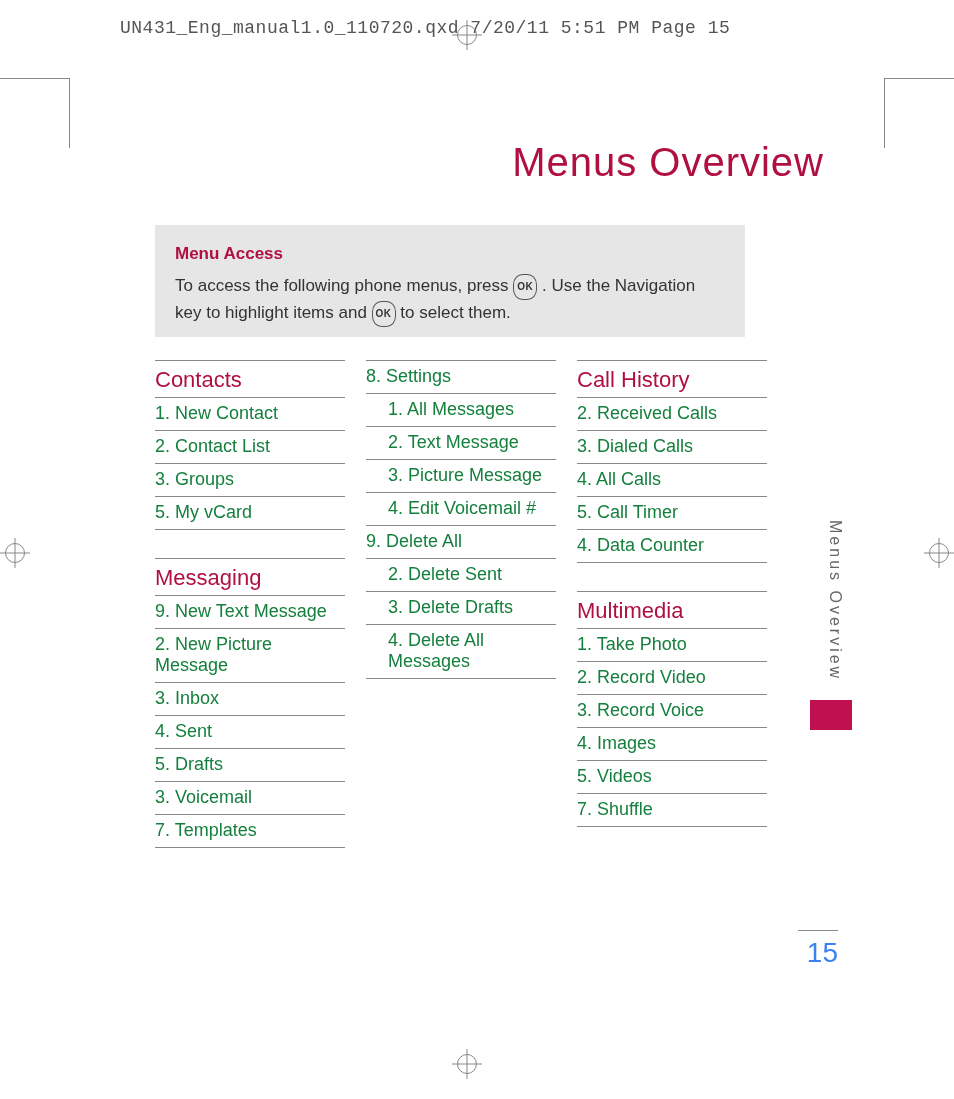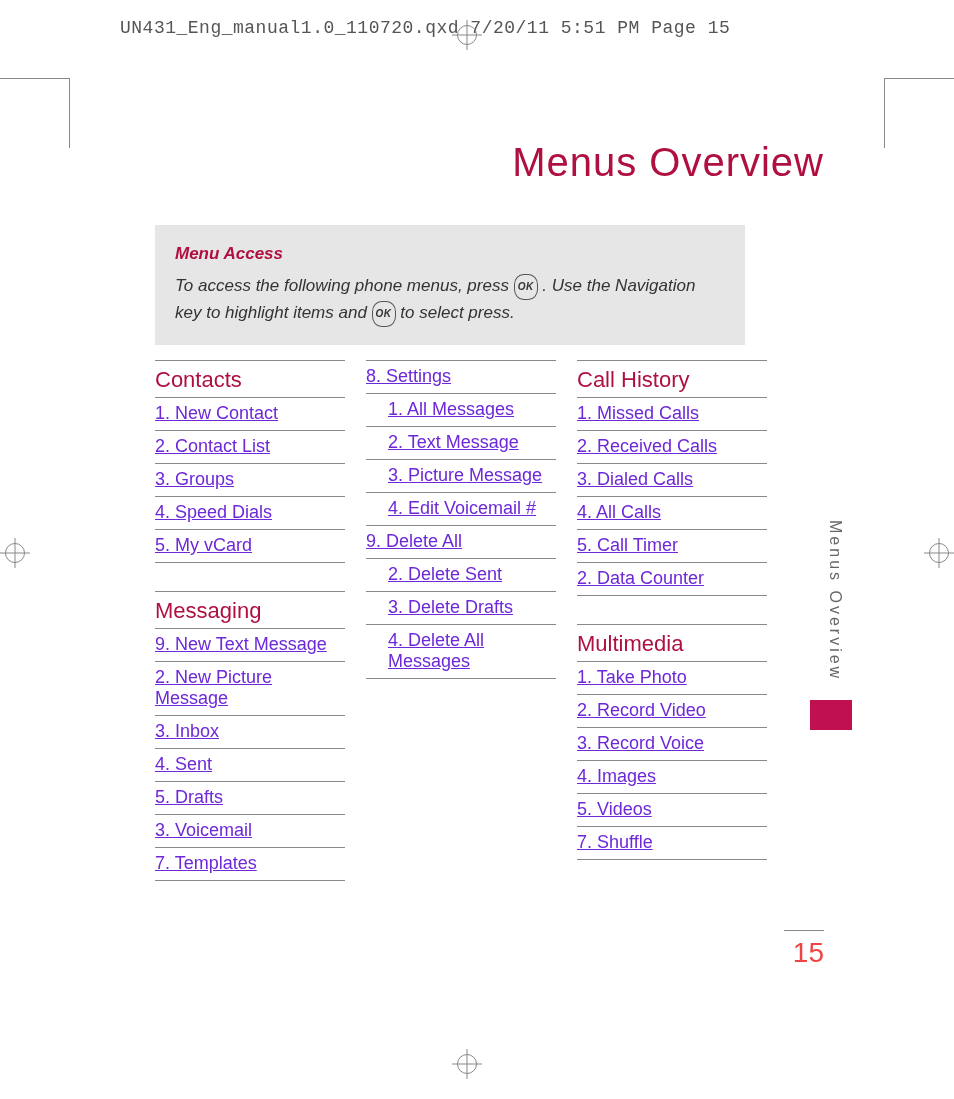"Menu Access" .info-box { font-style: italic -> none; padding: 16px 20px 18px 20px -> 16px 20px 10px 20px }
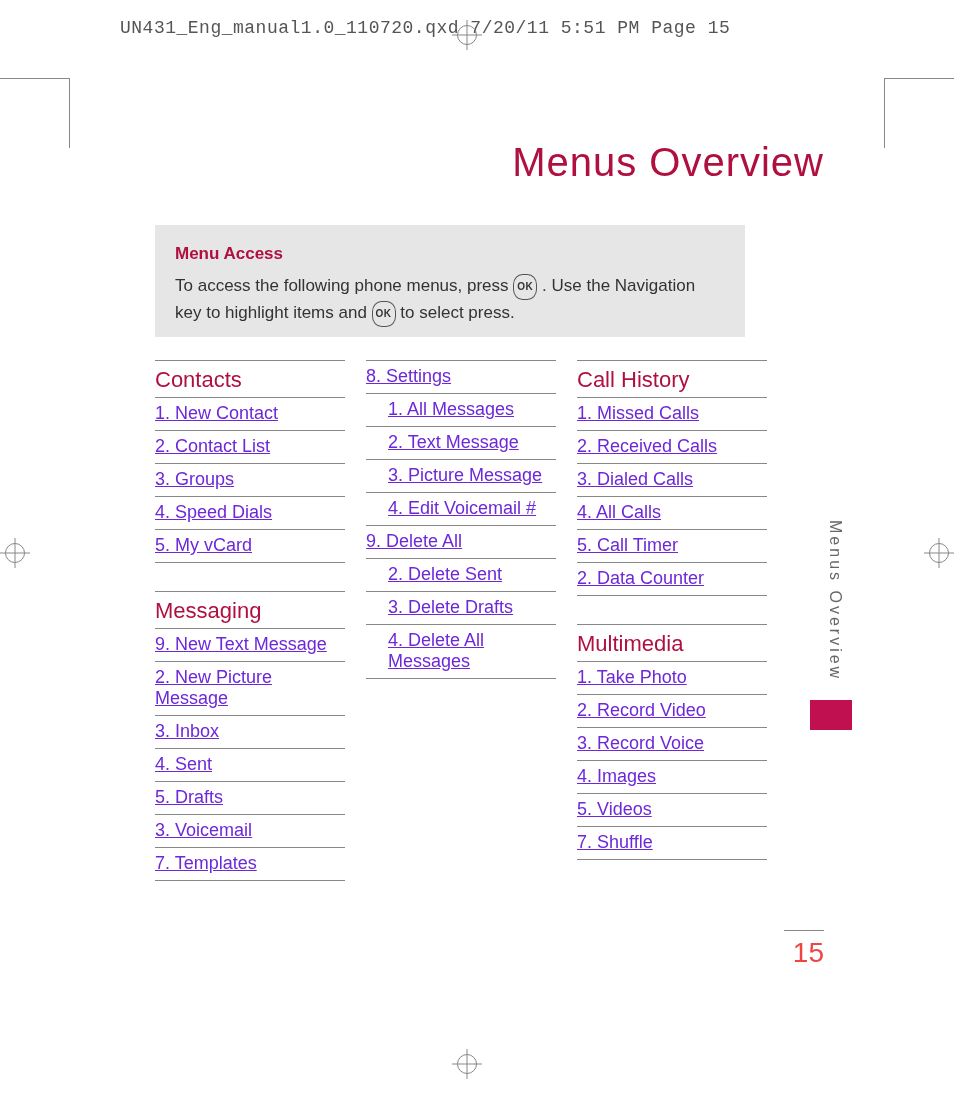"to select press." span { text: press -> them }
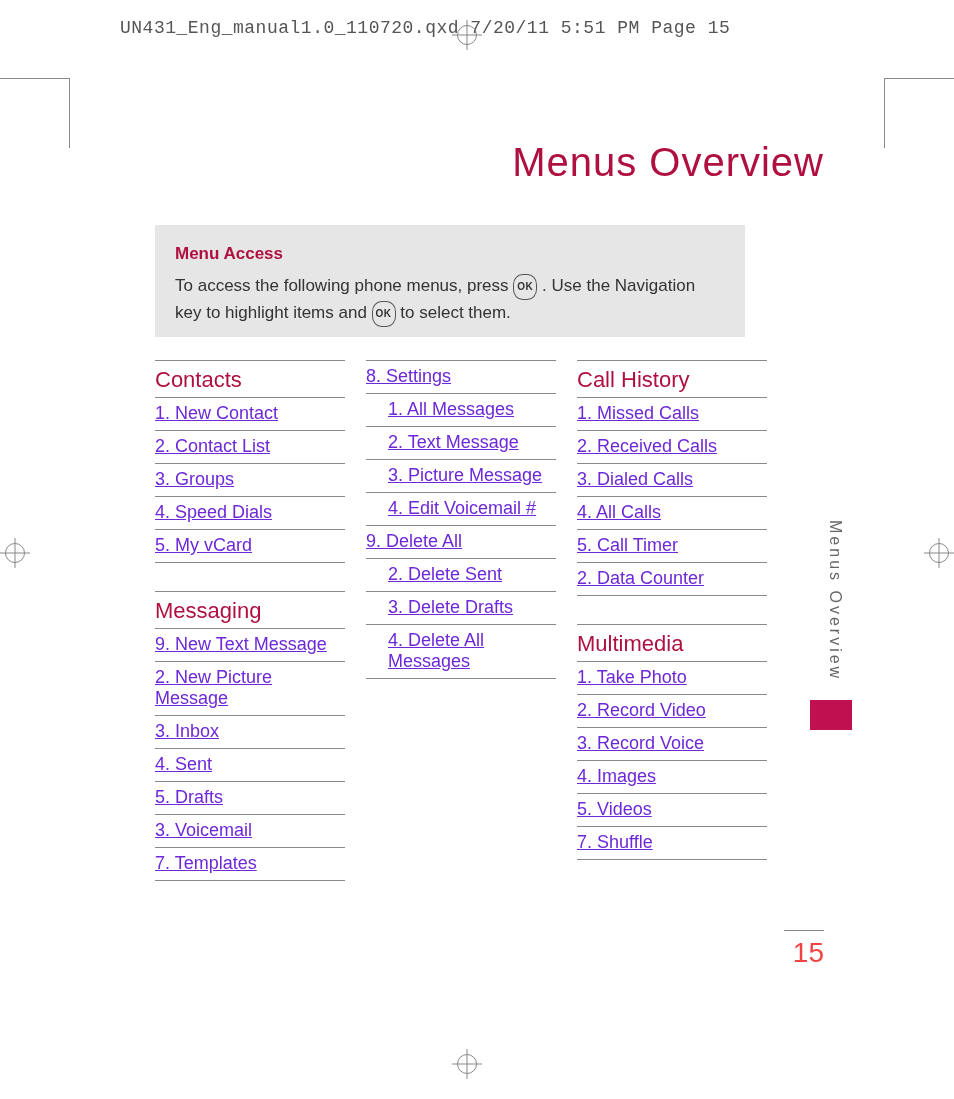"8. Settings" .menu-item { color: #6d28d9 -> #15803d; text-decoration: underline -> none }
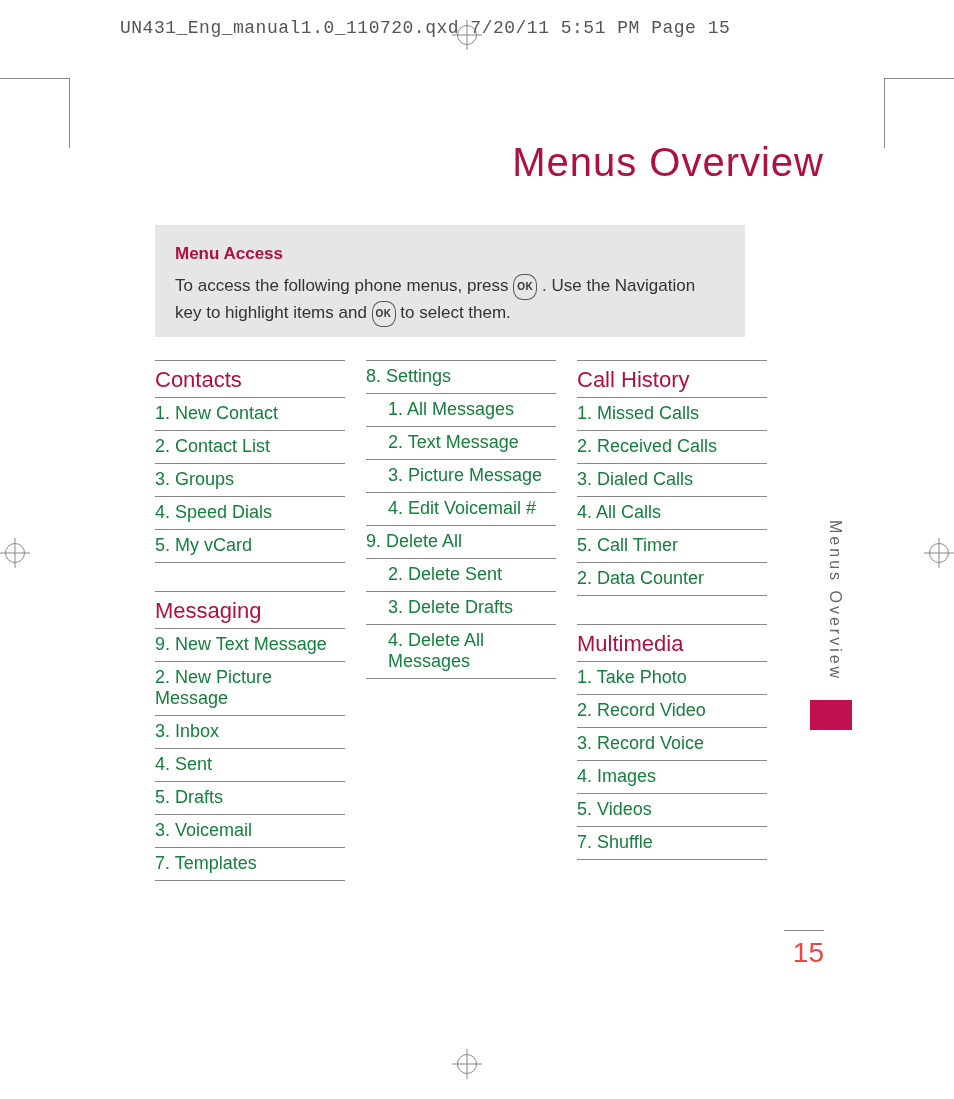"1. Missed Calls" div.menu-item { html: <div>1. Missed Calls</div> -> none }
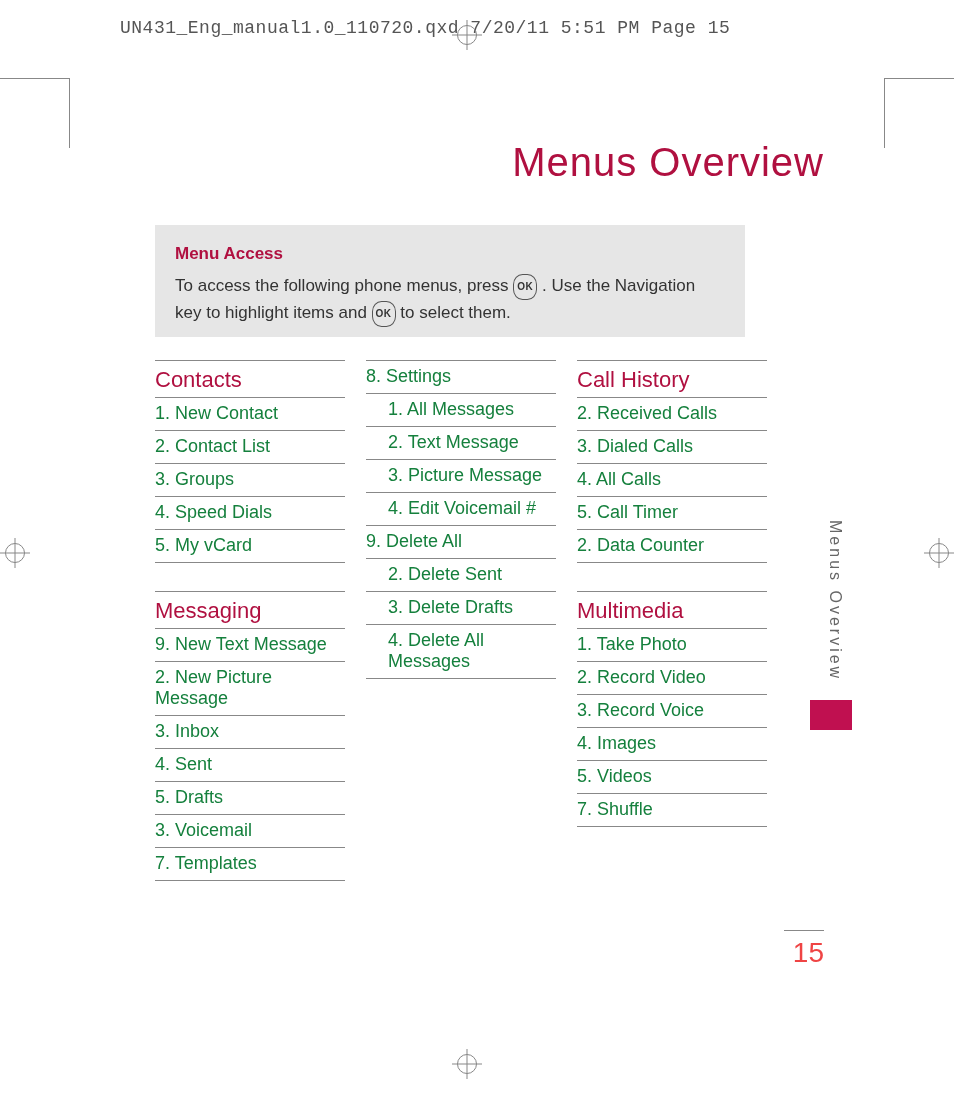"4. Speed Dials" div.menu-item { html: <div>4. Speed Dials</div> -> none }
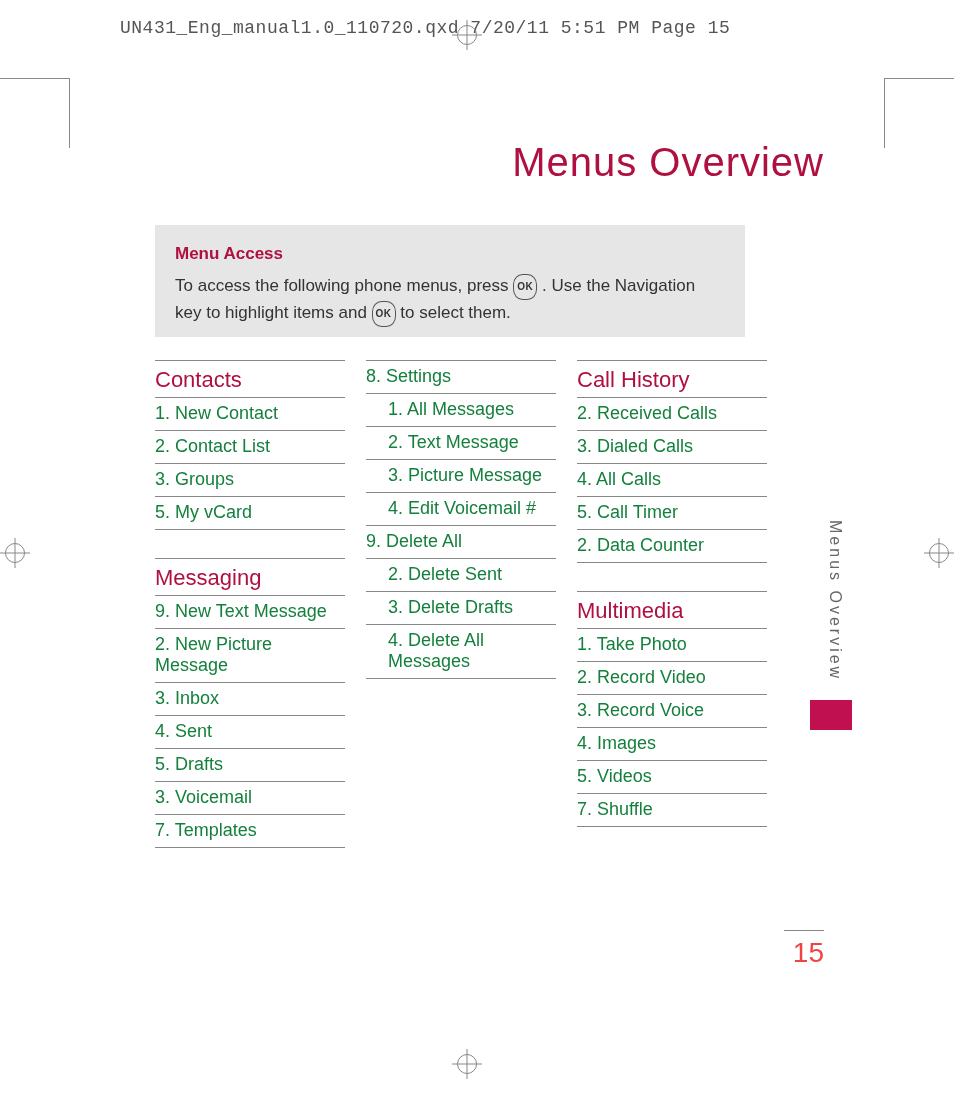"2. Data Counter" div.menu-item { text: 2 -> 4 }
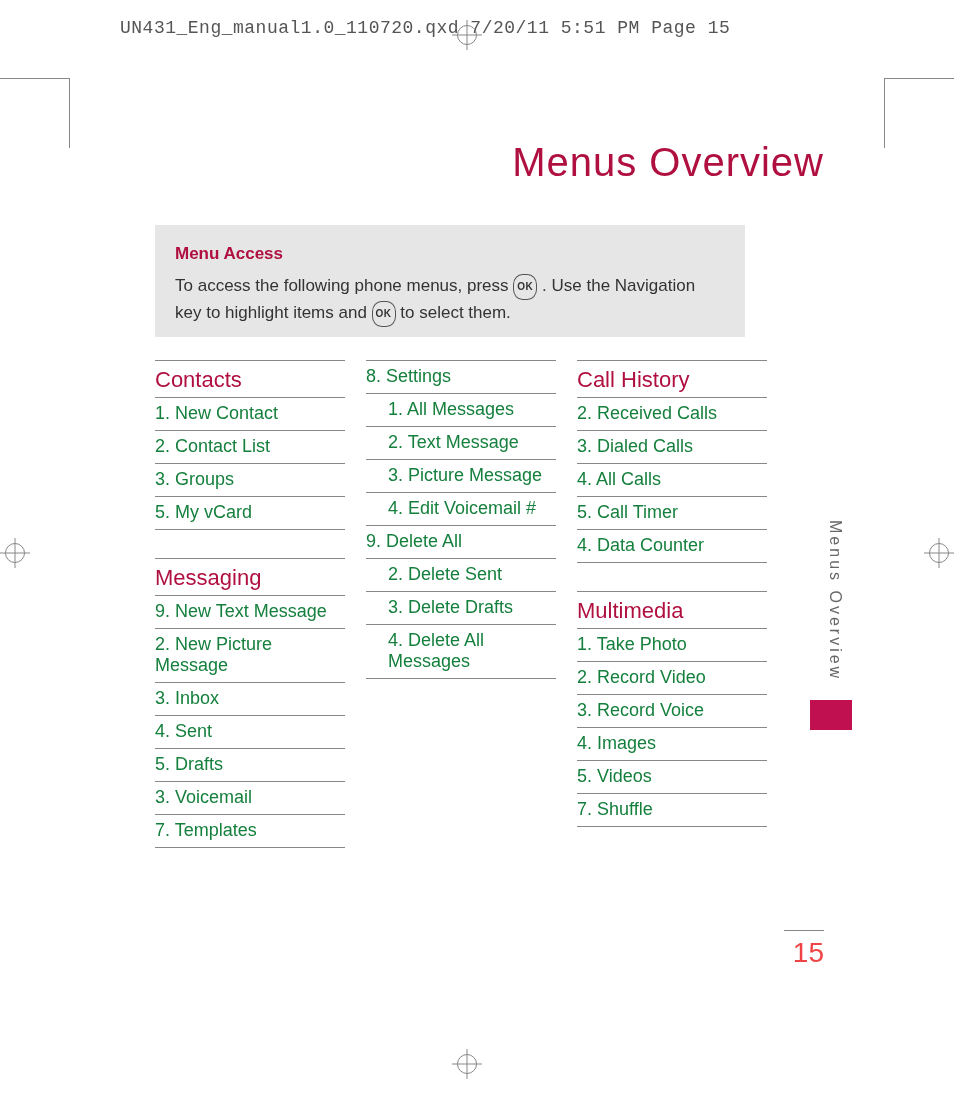"15" .page-number { color: #ef4444 -> #3b82f6; right: 130px -> 116px }
